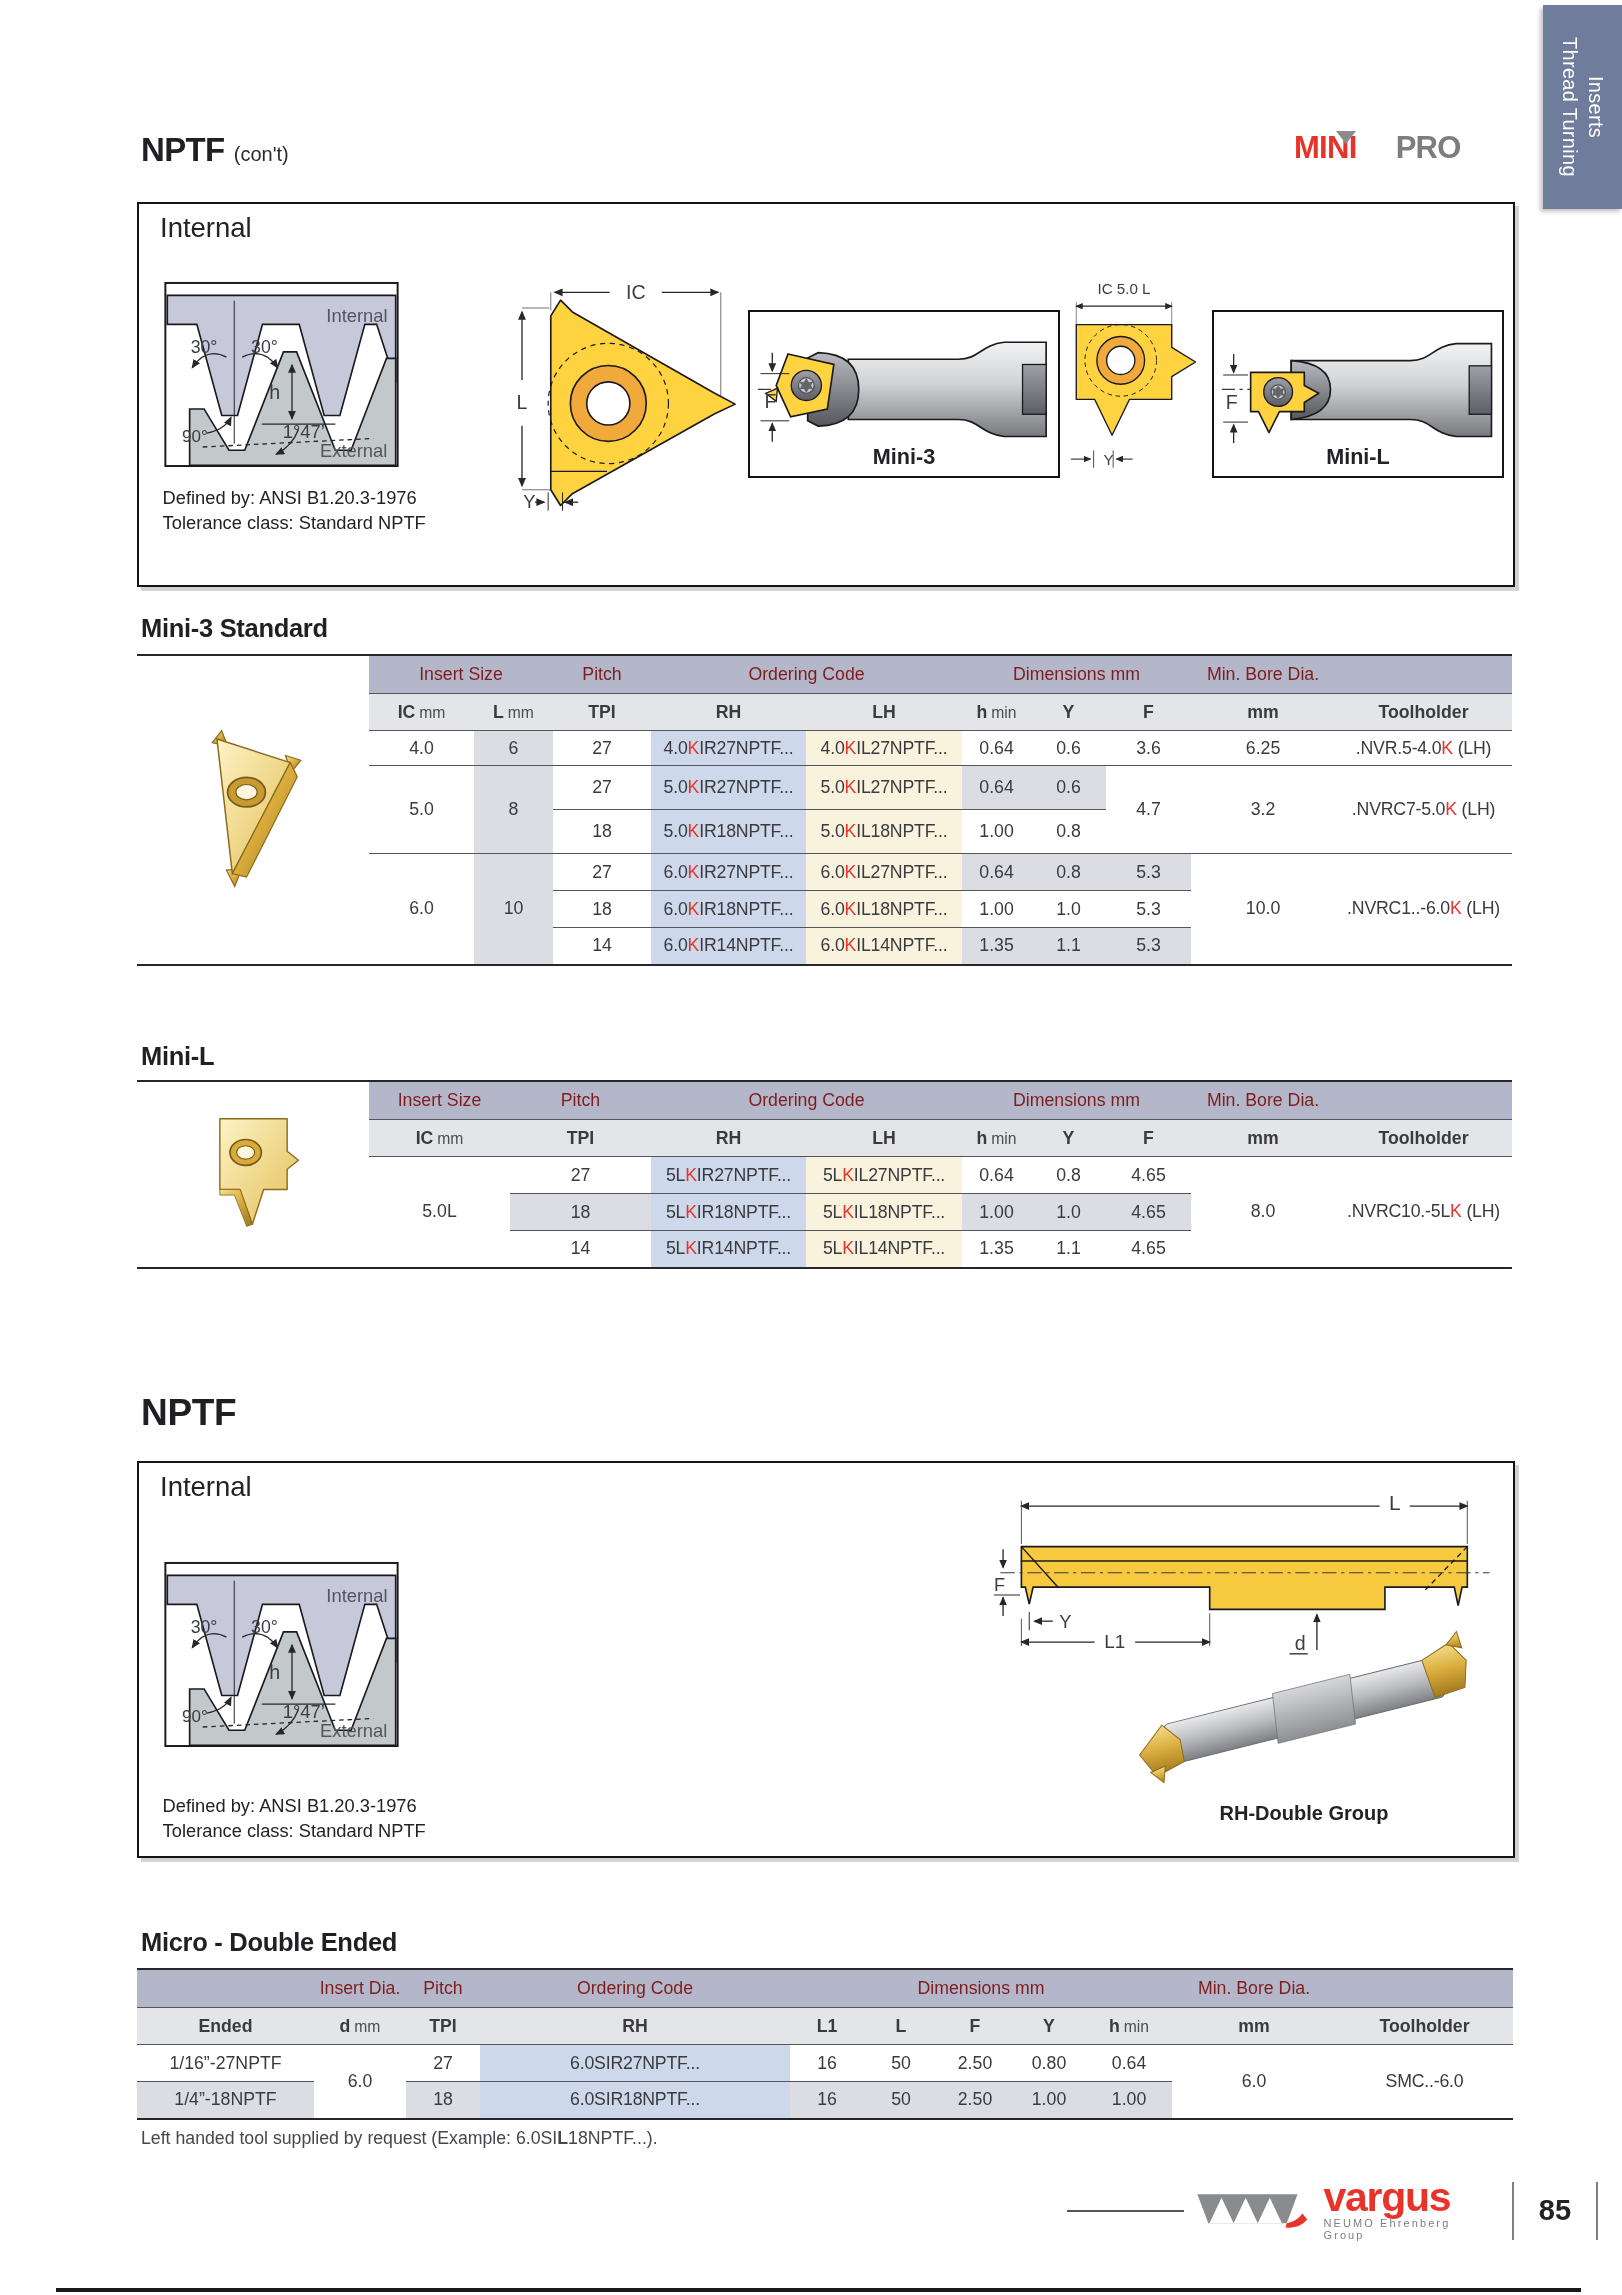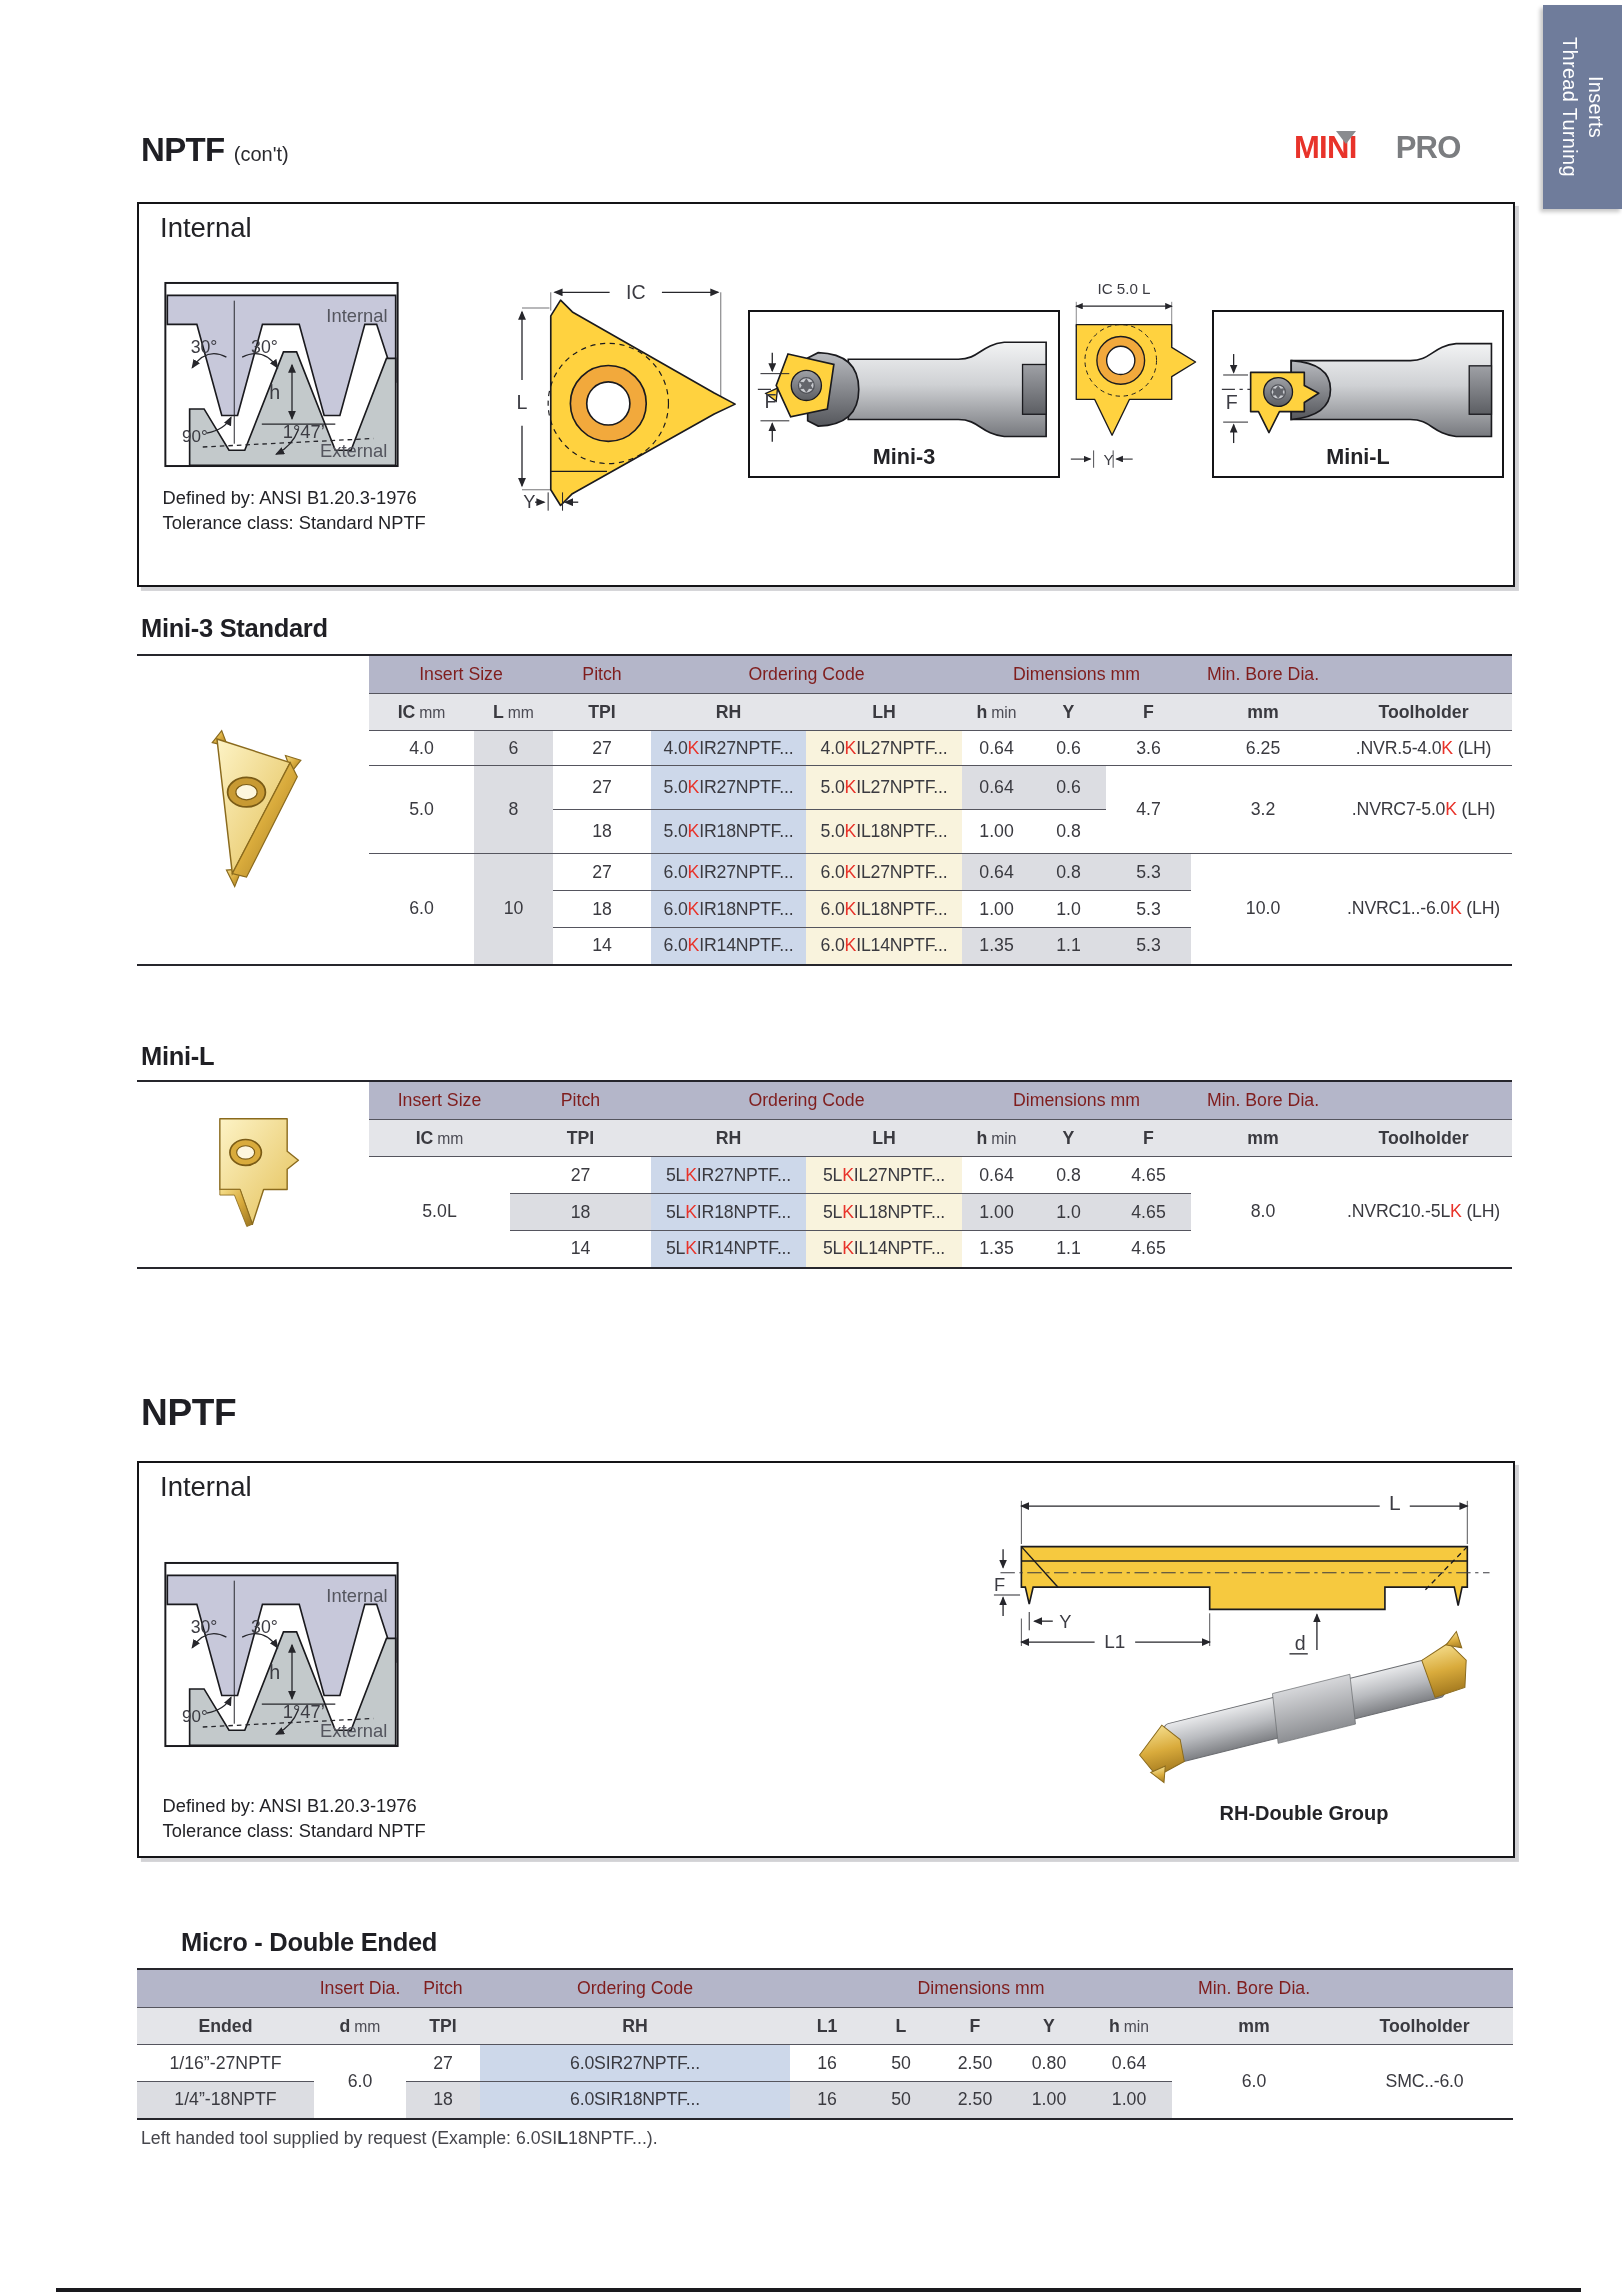"Micro - Double Ended" div.h2 { margin-left: 40px -> none }
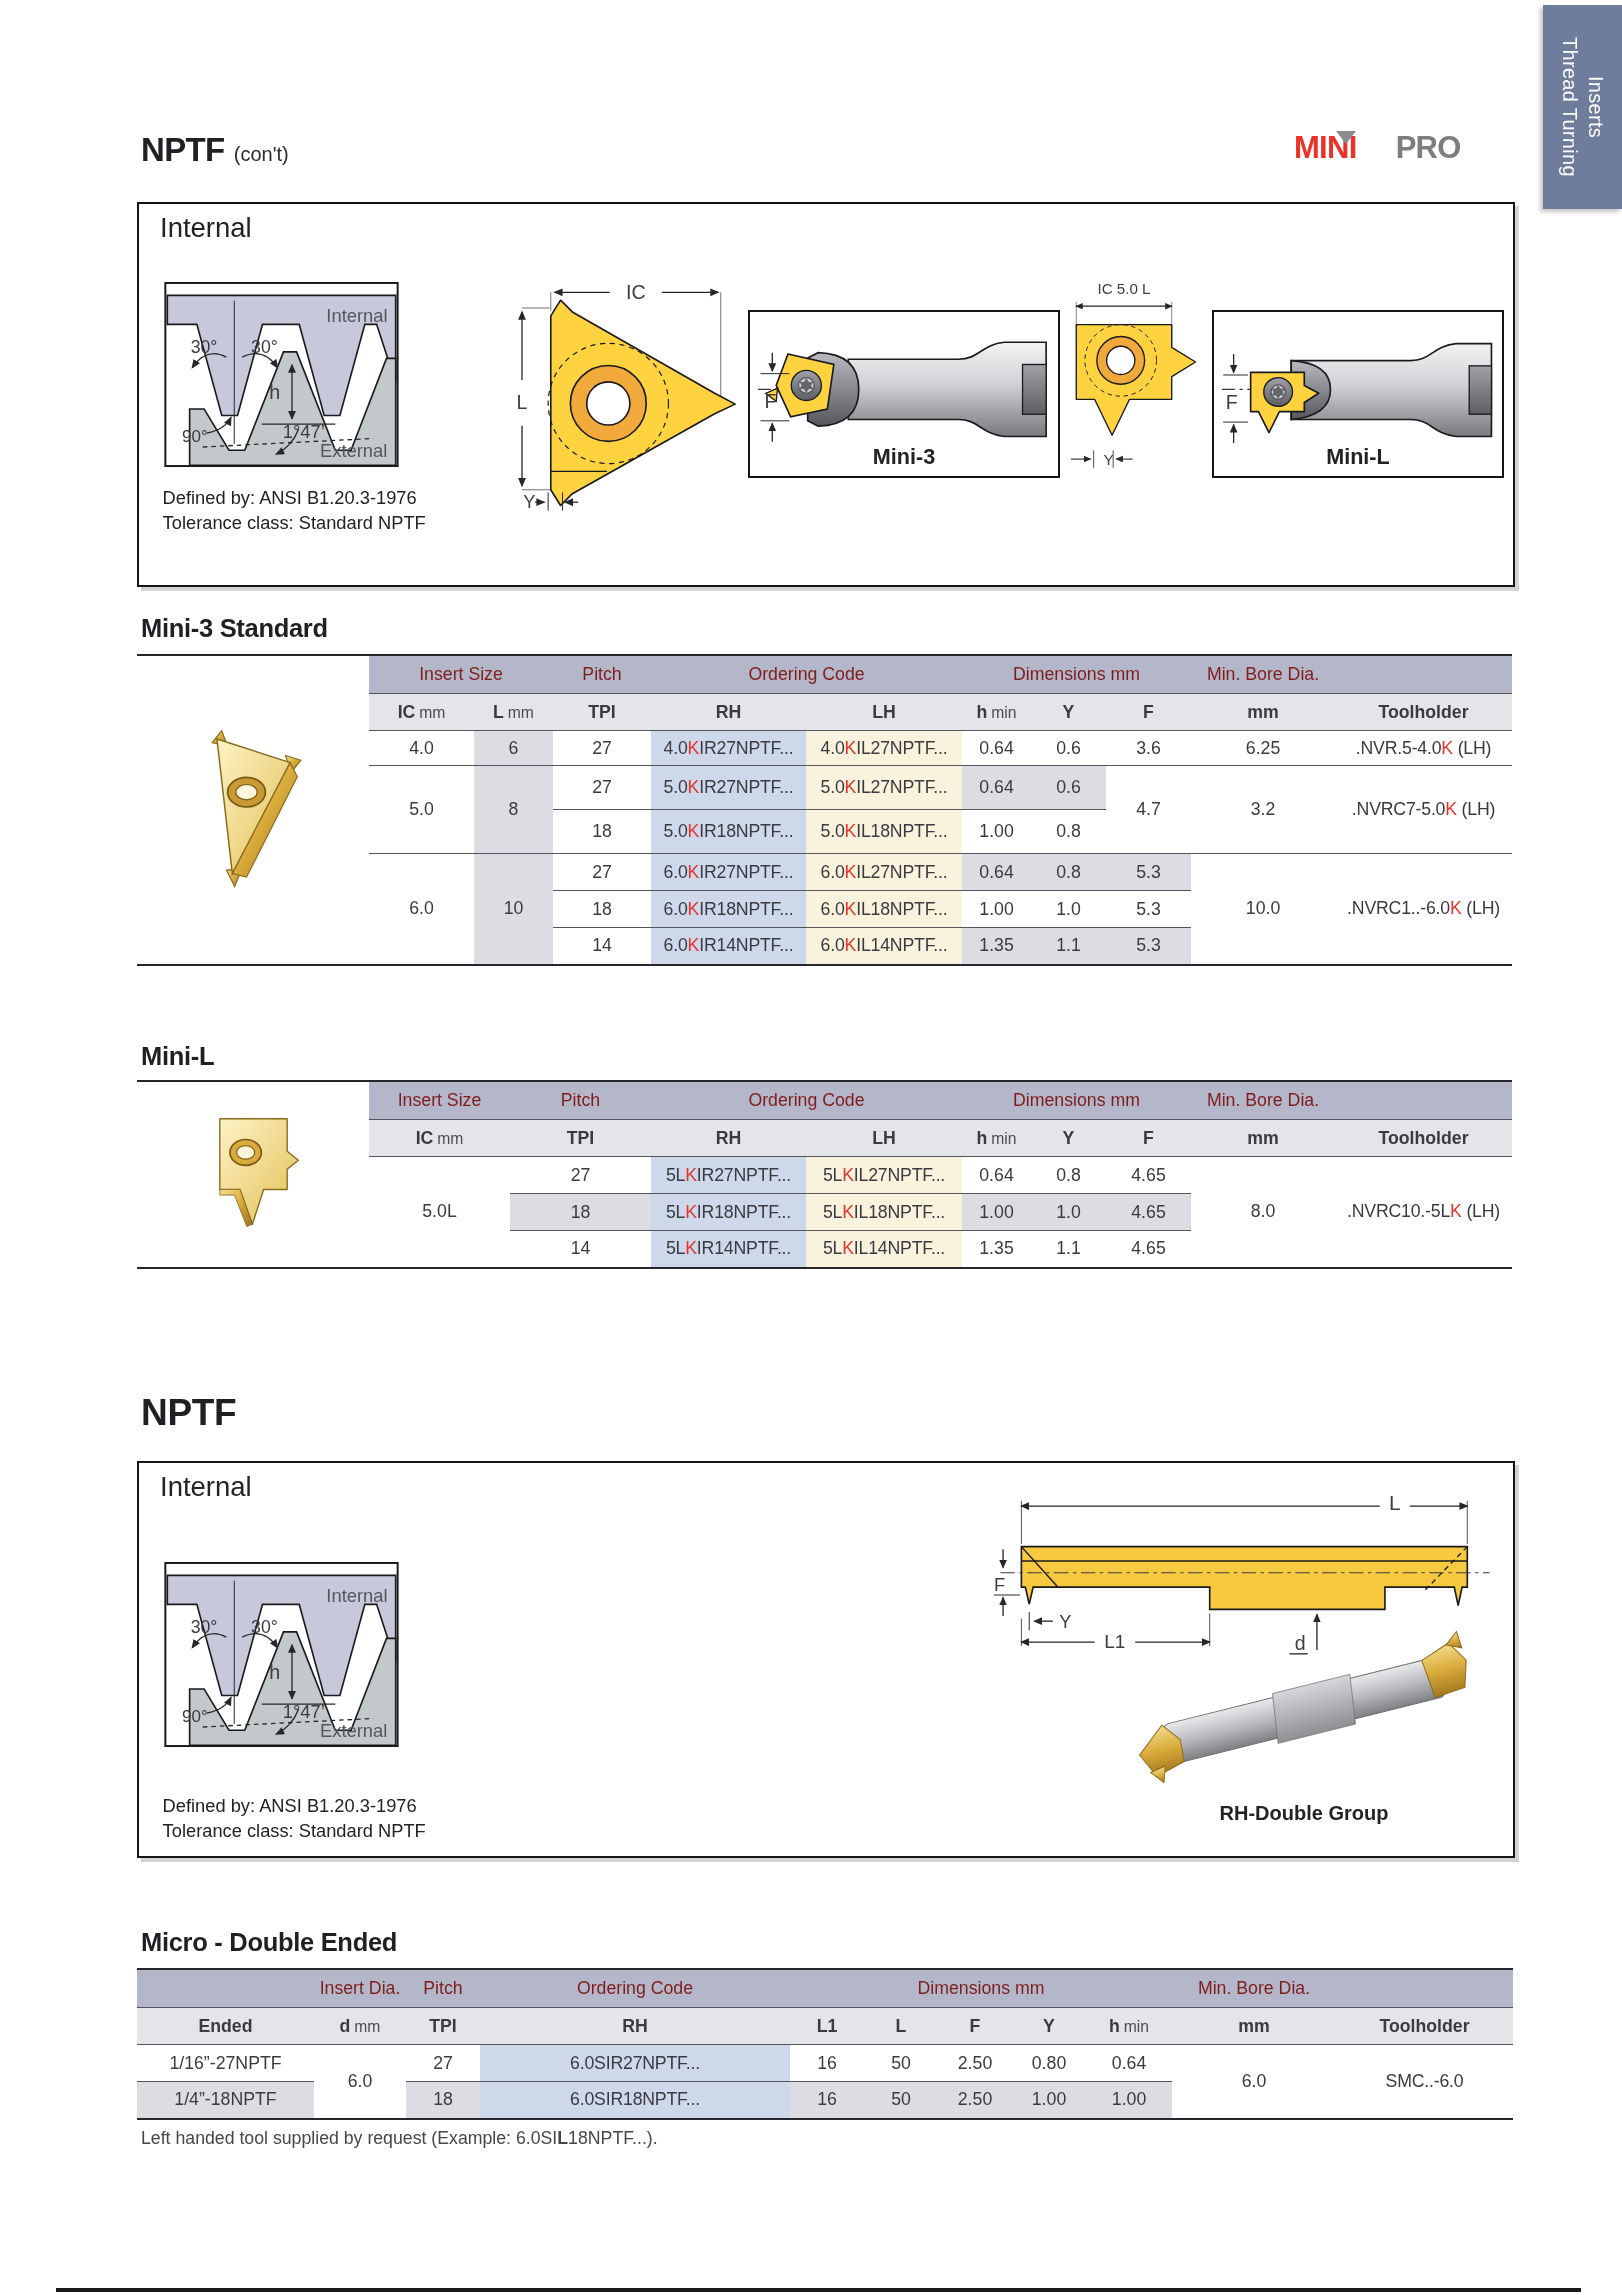"vargus" div.footer { html: none -> <div> <div></div> <svg> <polygon></polygon> <polygon></polygon> <polygon></polygon> <polygon></polygon> <path></path> </svg> <div> <div>vargus</div> <div>NEUMO Ehrenberg Group</div> </div> <div></div> <div>85</div> <div></div> </div> }
